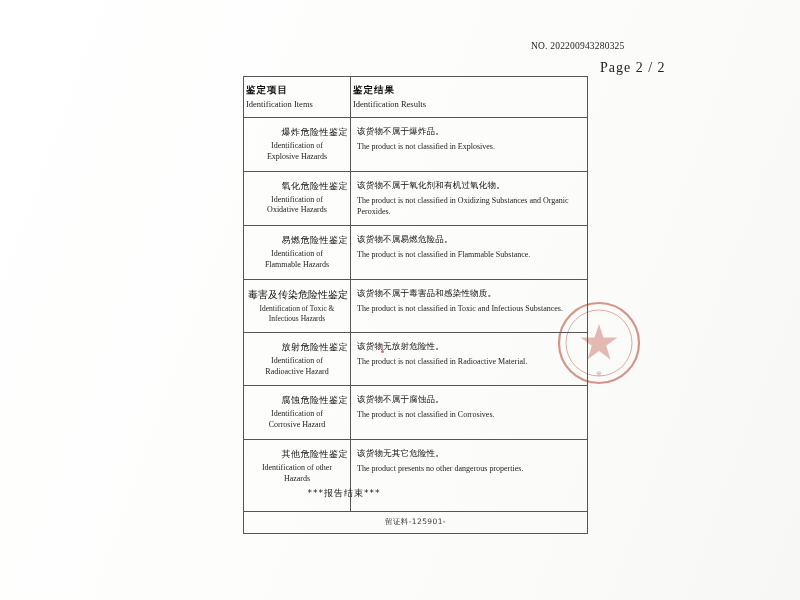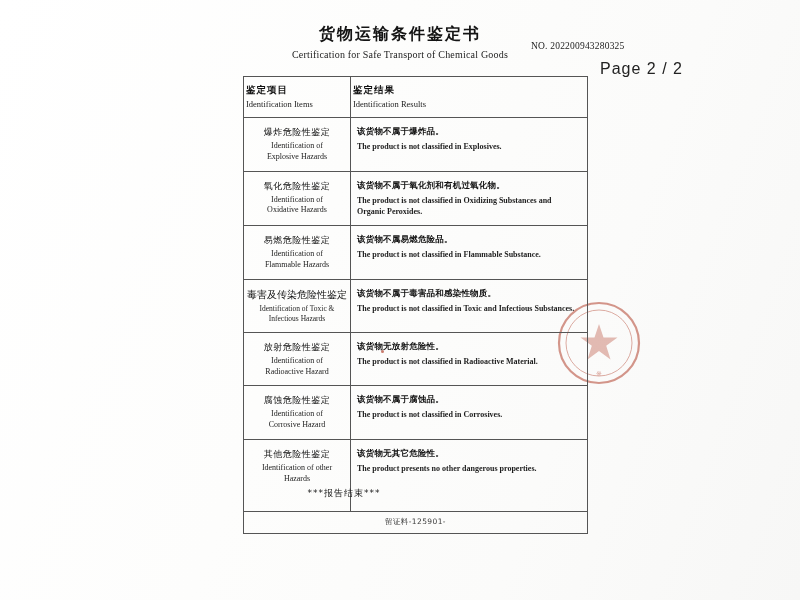"货物运输条件鉴定书" div.header { html: <div> <div>货物运输条件鉴定书</div> <div>Certification for Safe Transport of Chemical Goods</div> </div> -> none }
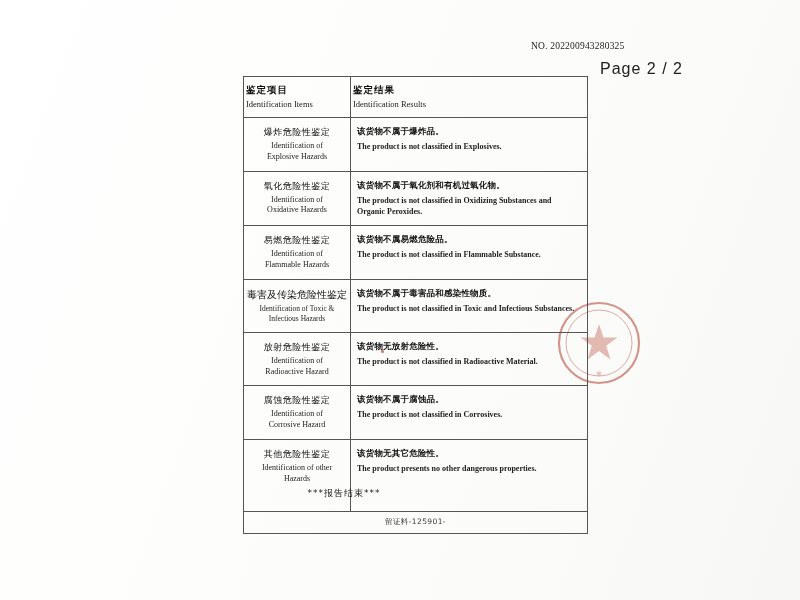"Page 2 / 2" .page-no { font-family: Liberation Sans, sans-serif -> Liberation Serif, serif; font-size: 16px -> 14px }
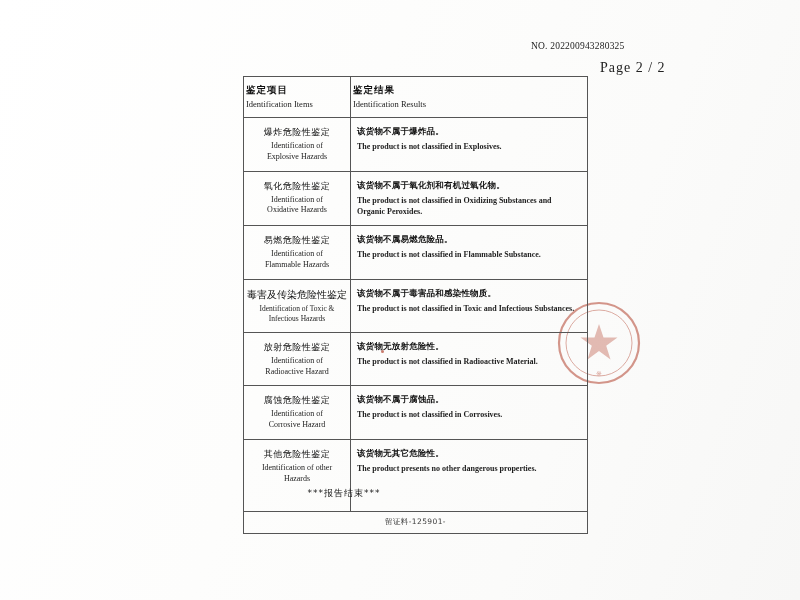"爆炸危险性鉴定" .item-cn { text-align: none -> right }
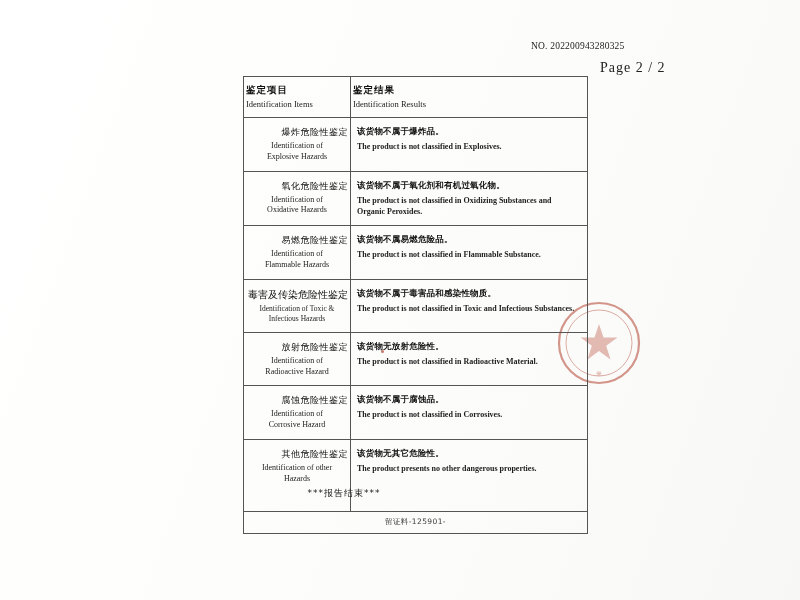"该货物不属于爆炸品。" td.result { font-weight: bold -> none }
